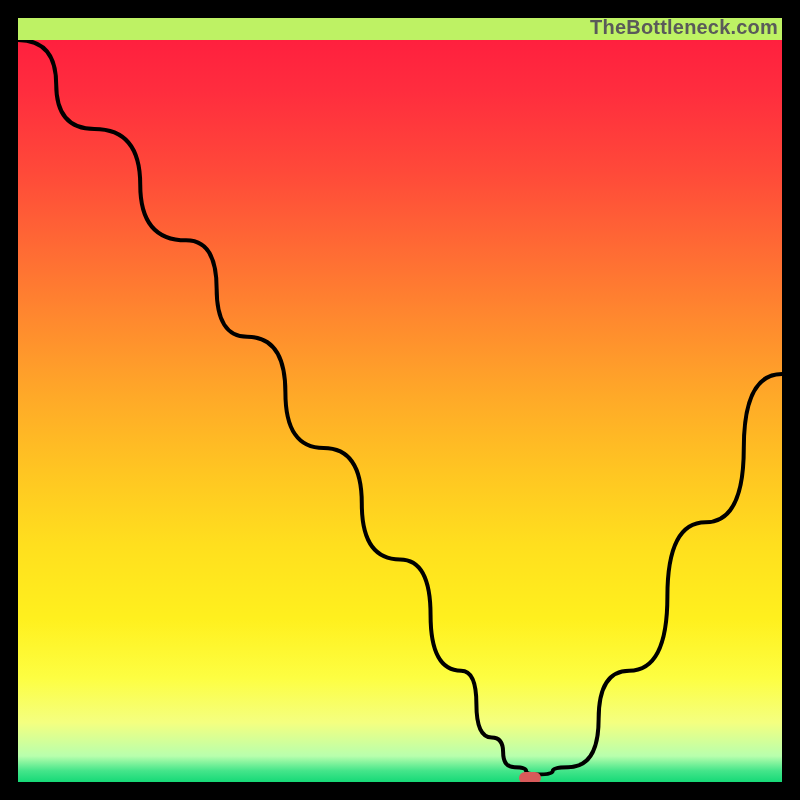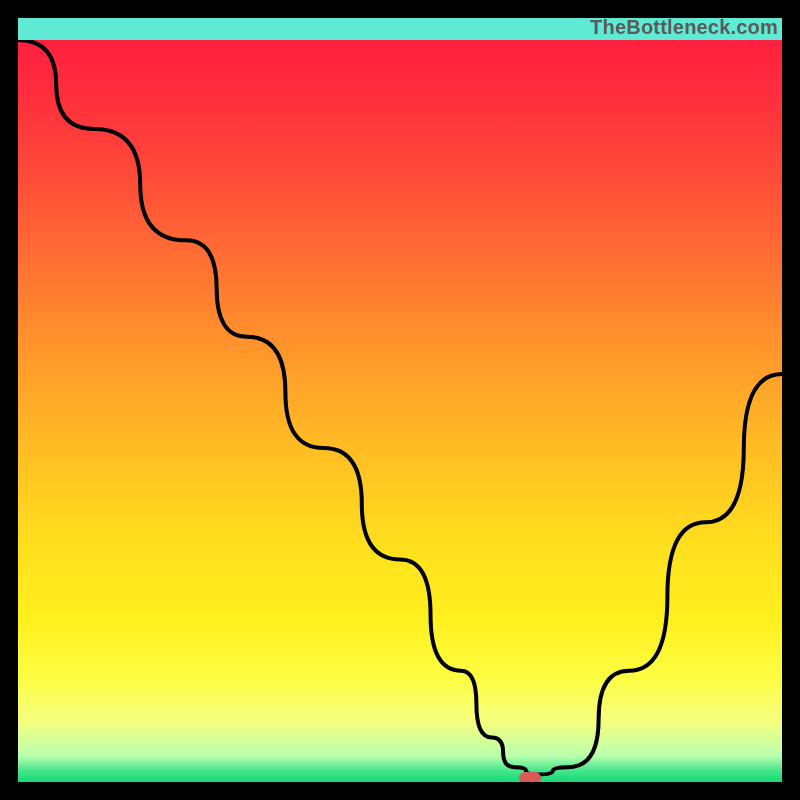"TheBottleneck.com" .frame { background: #5eead4 -> #bef264 }
